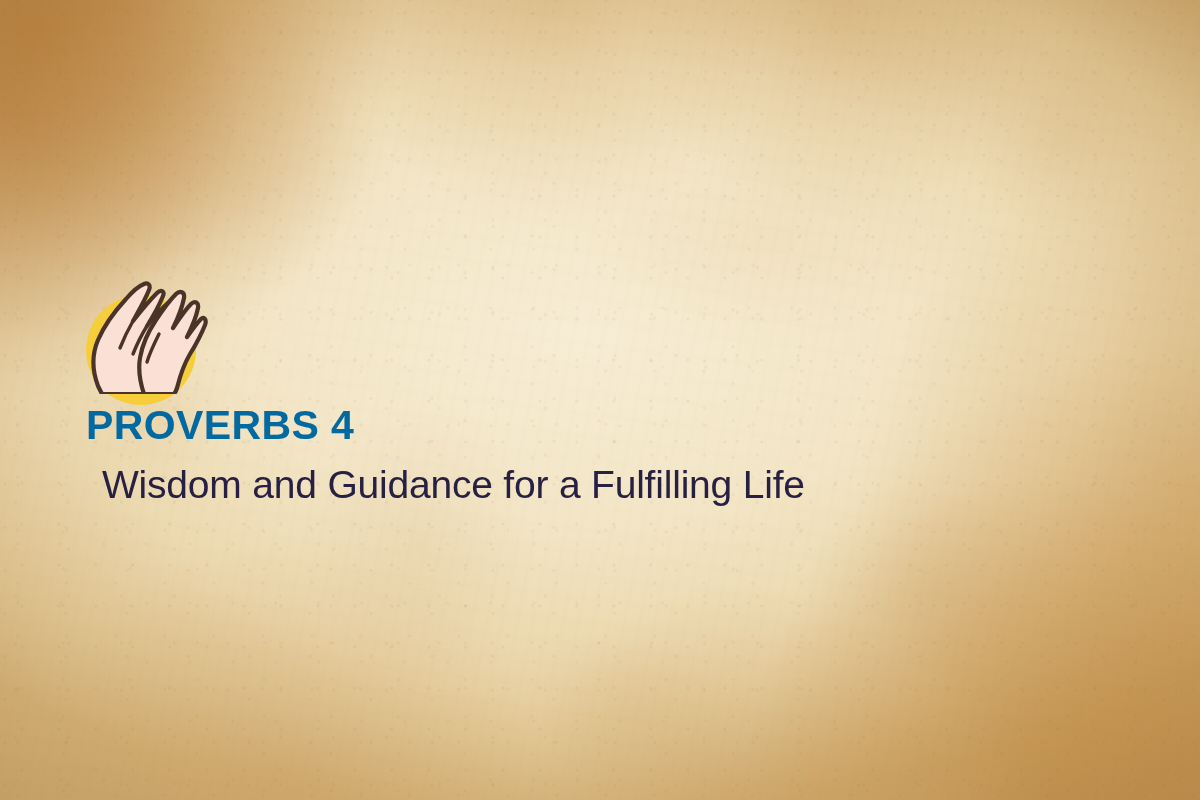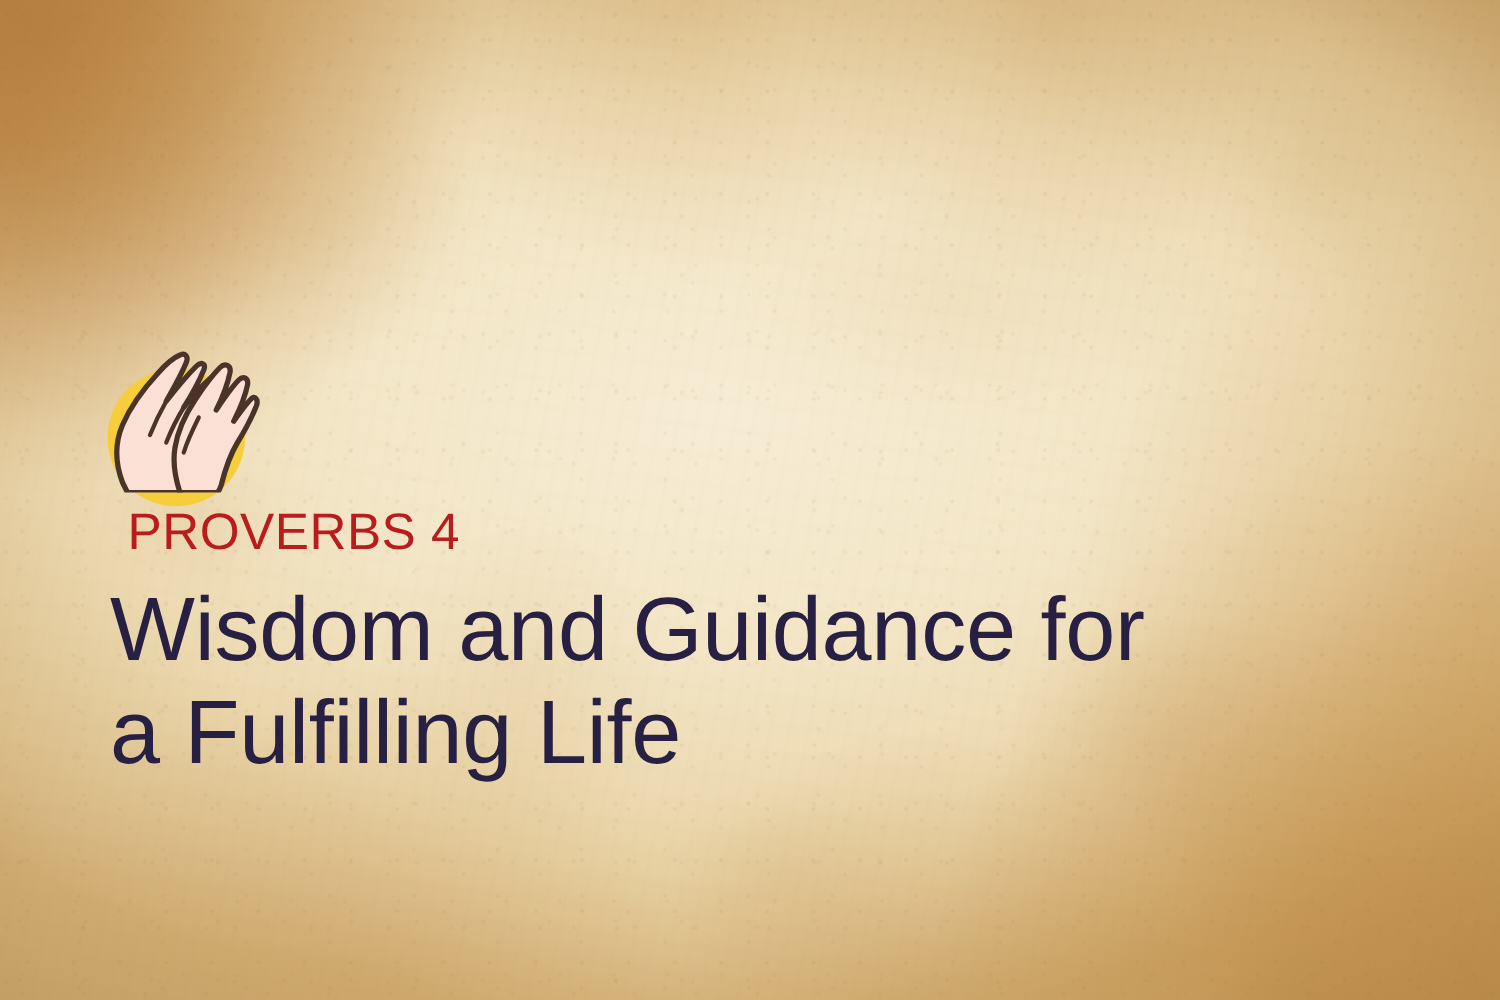"PROVERBS 4" .title { color: #b91c1c -> #0369a1; font-weight: 400 -> 700; margin: 0 0 16px 16px -> 0 0 16px 0 }
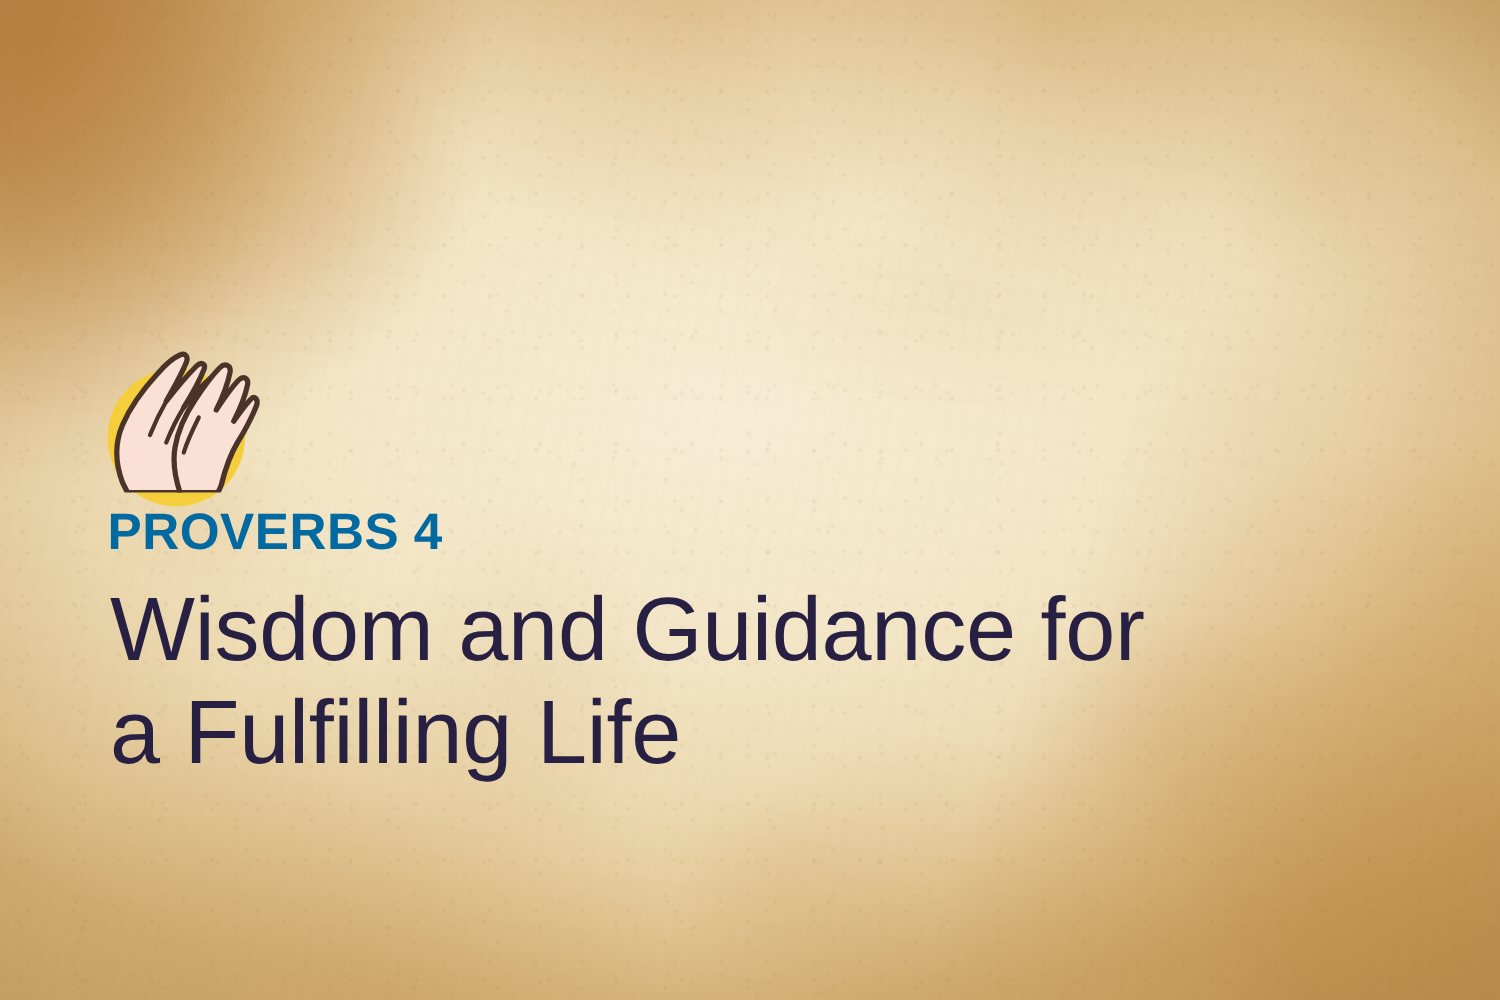"Wisdom and Guidance for a" .subtitle { font-size: 72px -> 39px; margin: 2px -> 16px }
